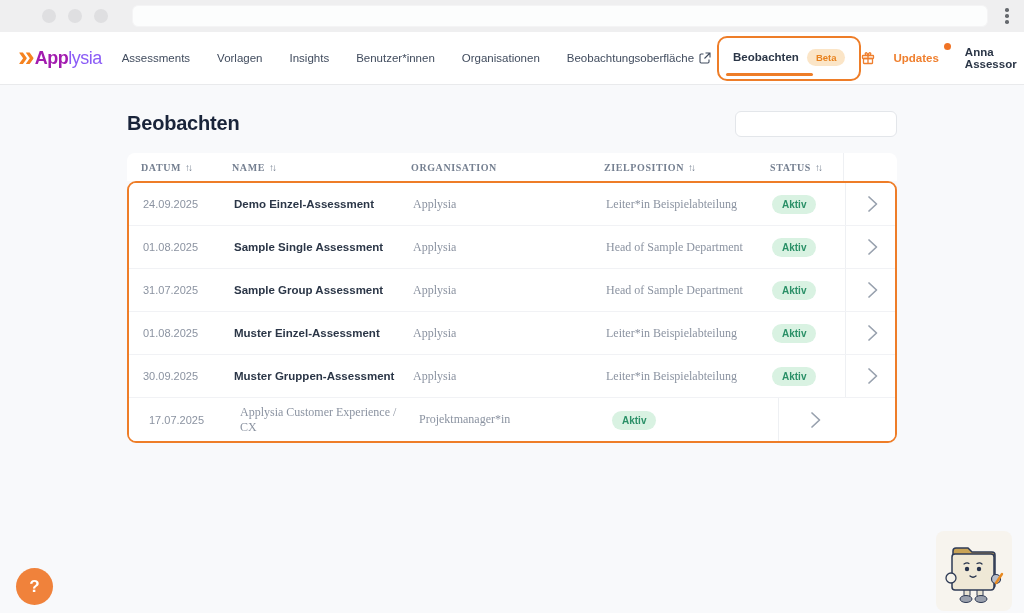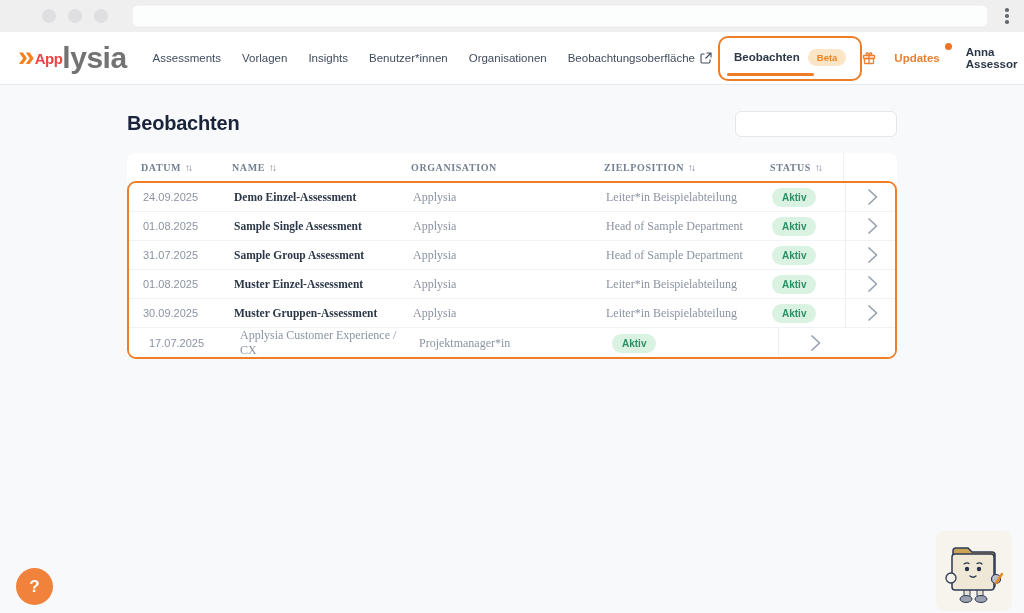"App" .logo-app { color: #ef4444 -> #a21caf; font-size: 15px -> 18px }
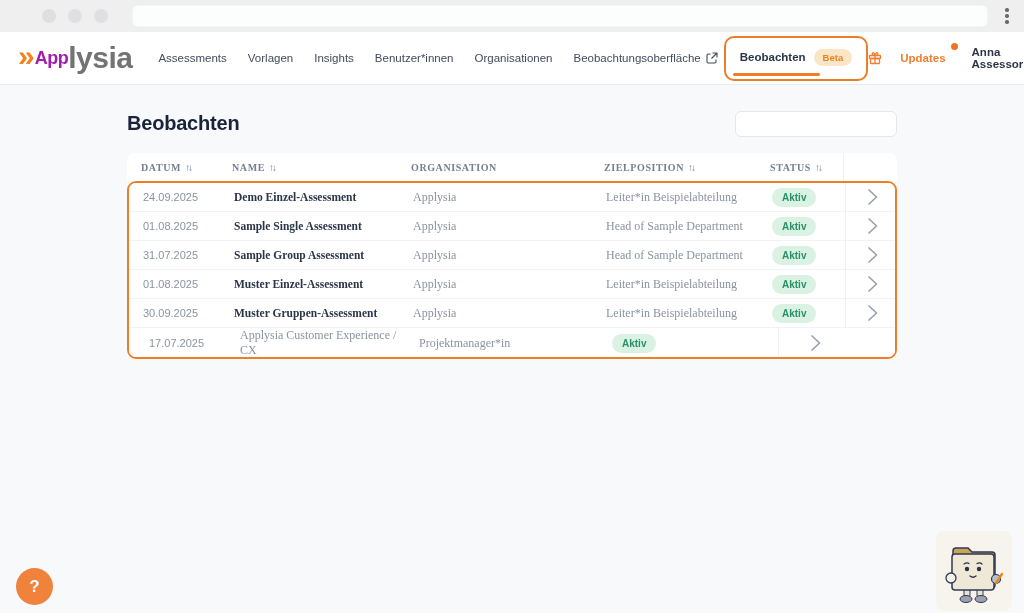"lysia" .logo-lysia { color: #737373 -> #8b5cf6; font-size: 30px -> 18px; font-weight: 700 -> 400 }
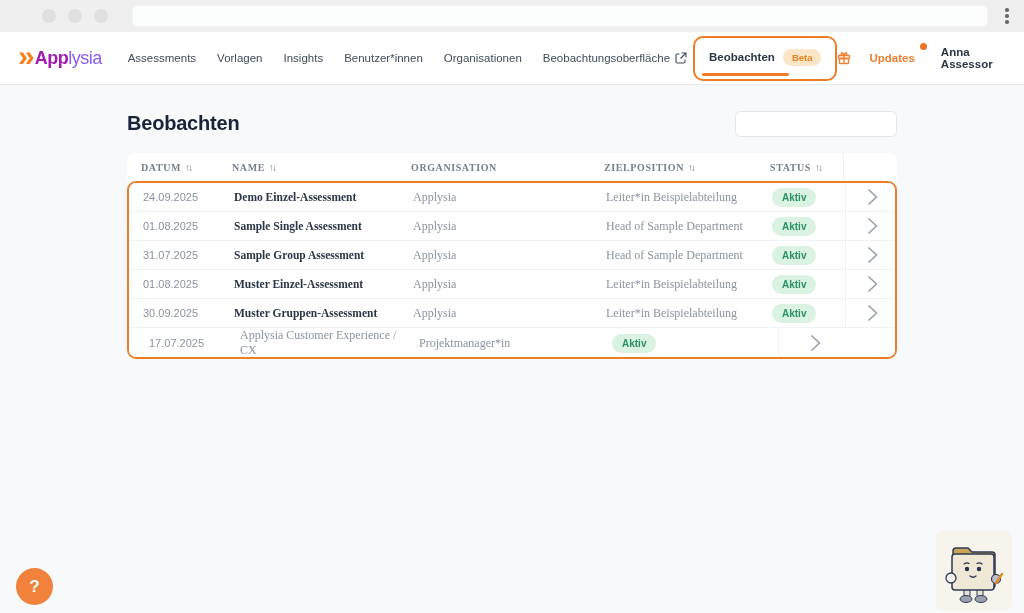"Assessments" .nav-items { gap: 21px -> 27px; margin-left: 10px -> 4px }
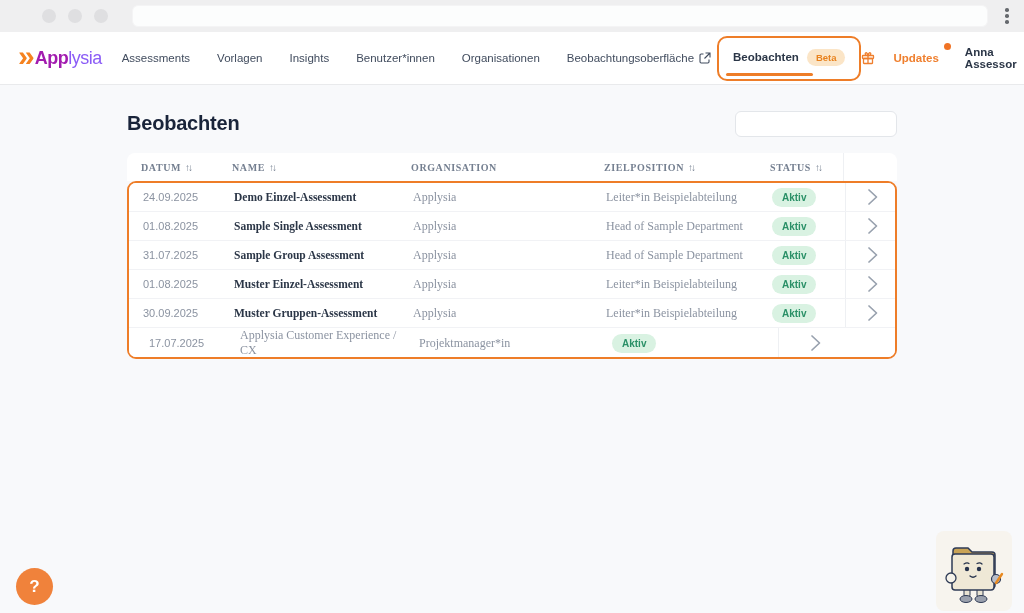"24.09.2025" .row { height: 29px -> 43px }
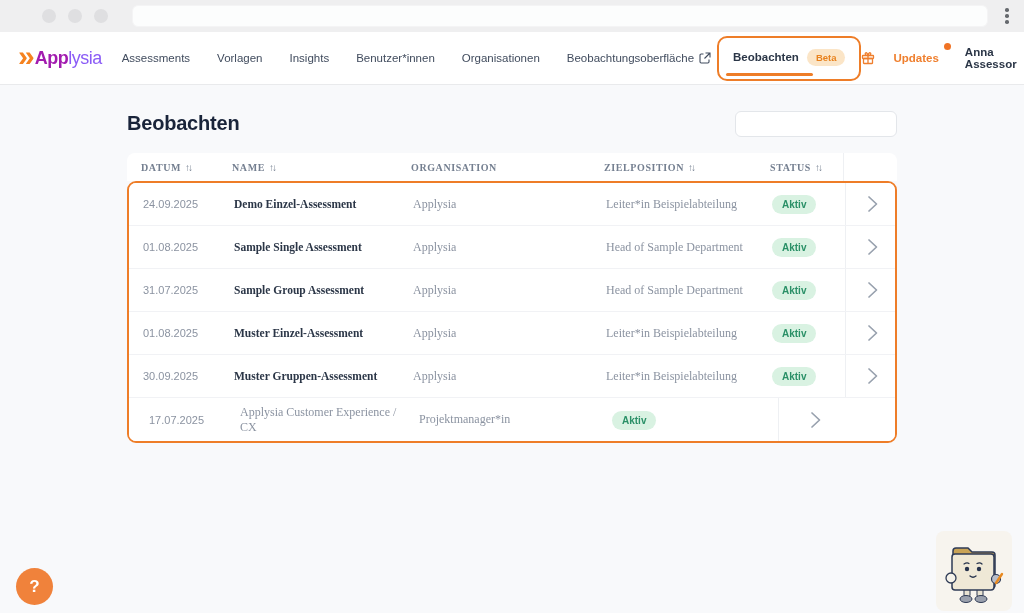"Demo Einzel-Assessment" .cell-name { font-family: Liberation Serif, serif -> none }
